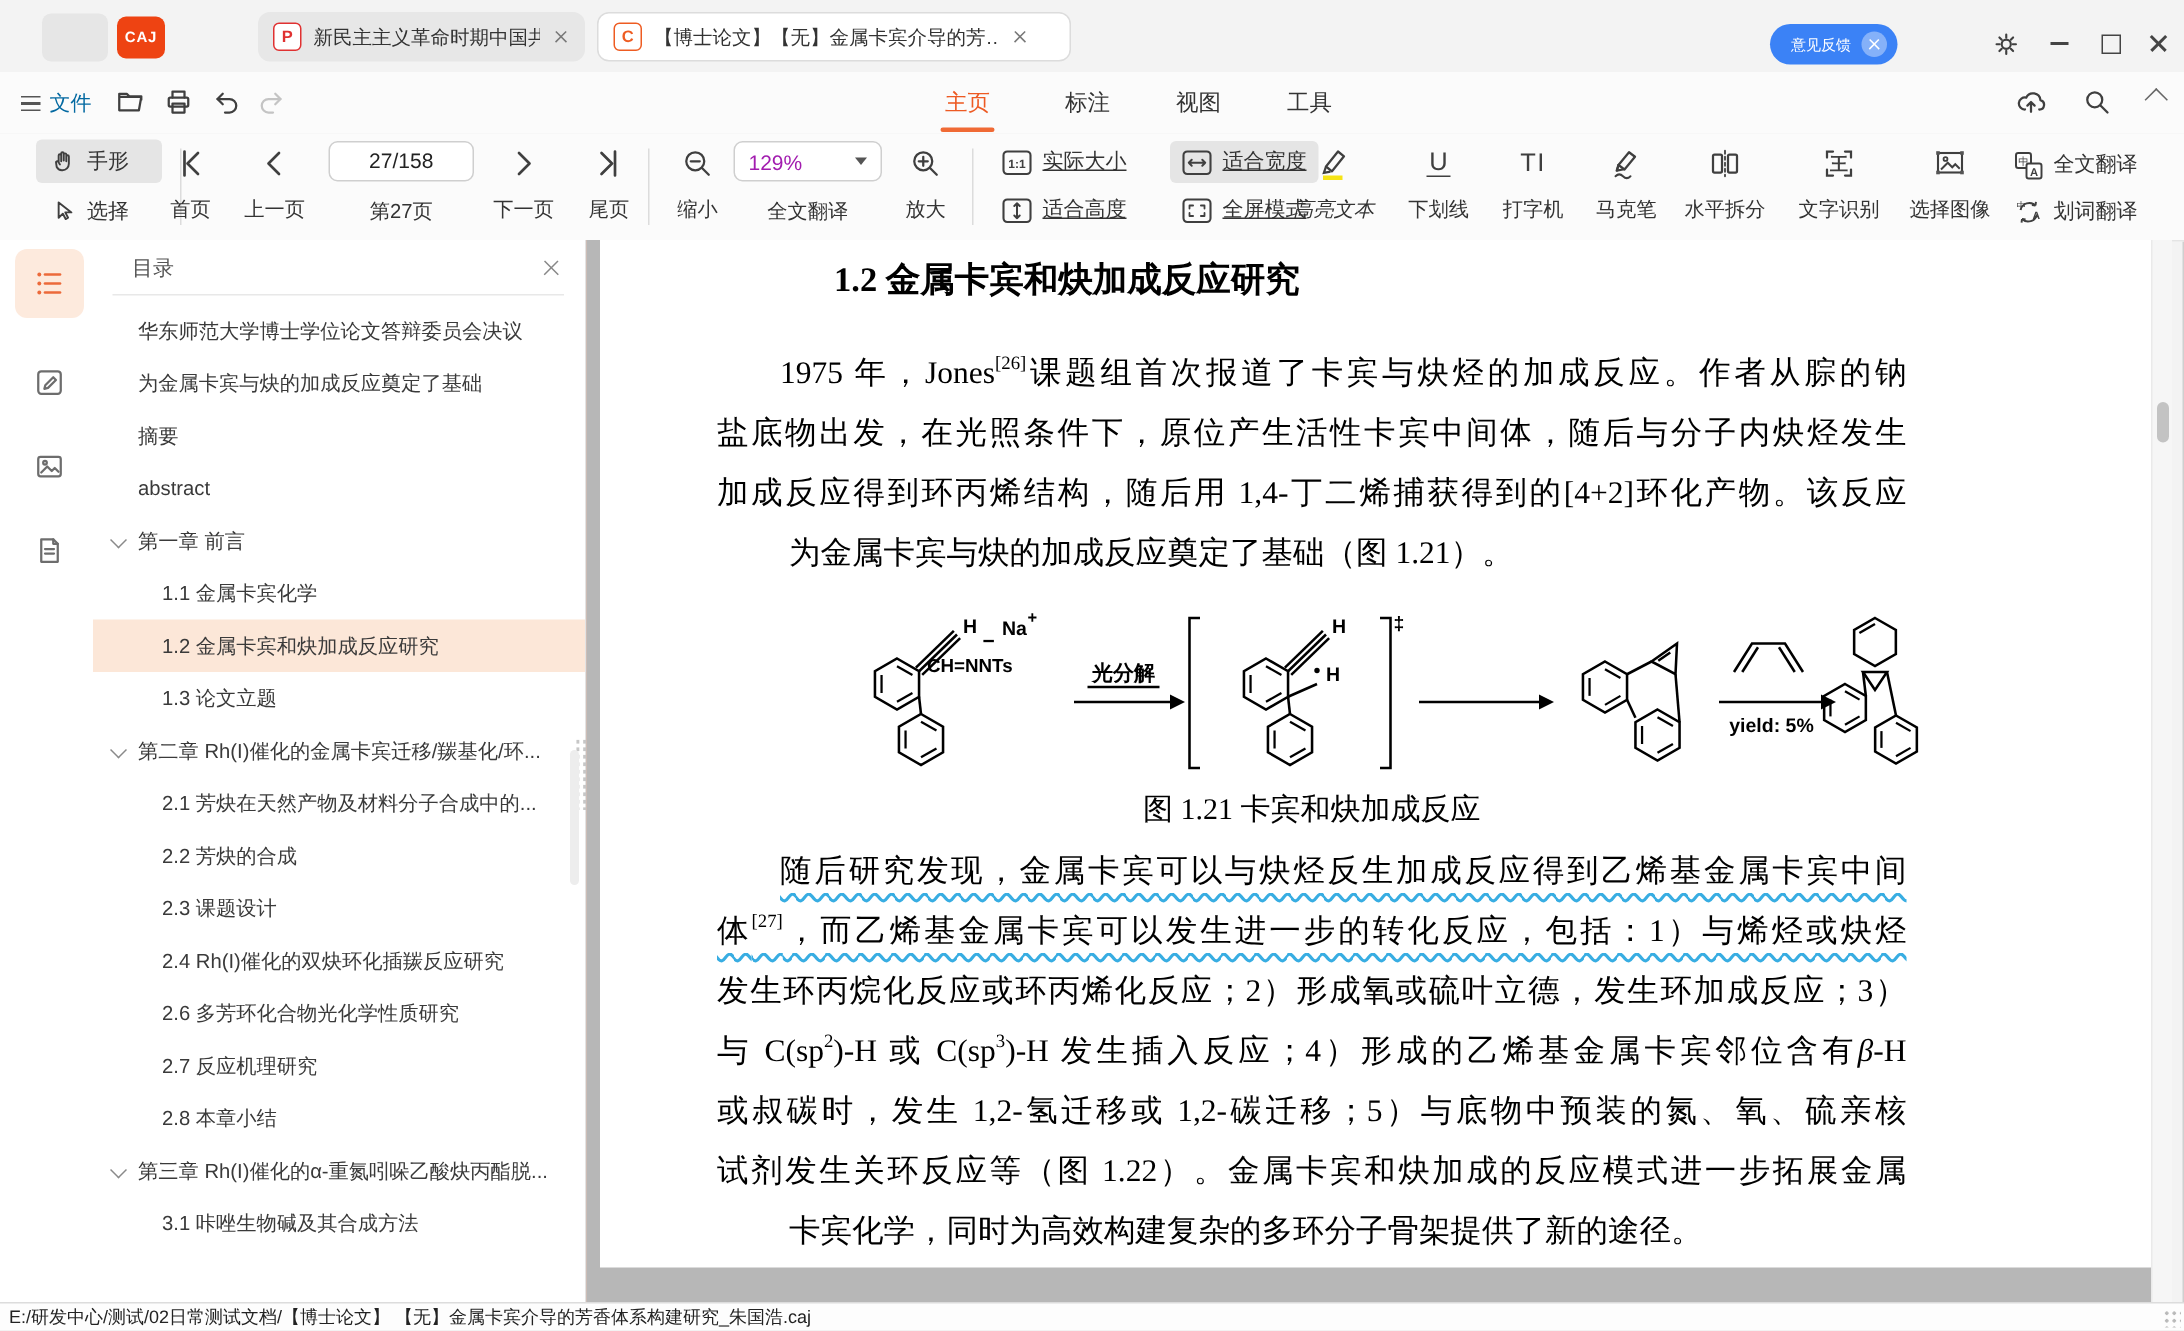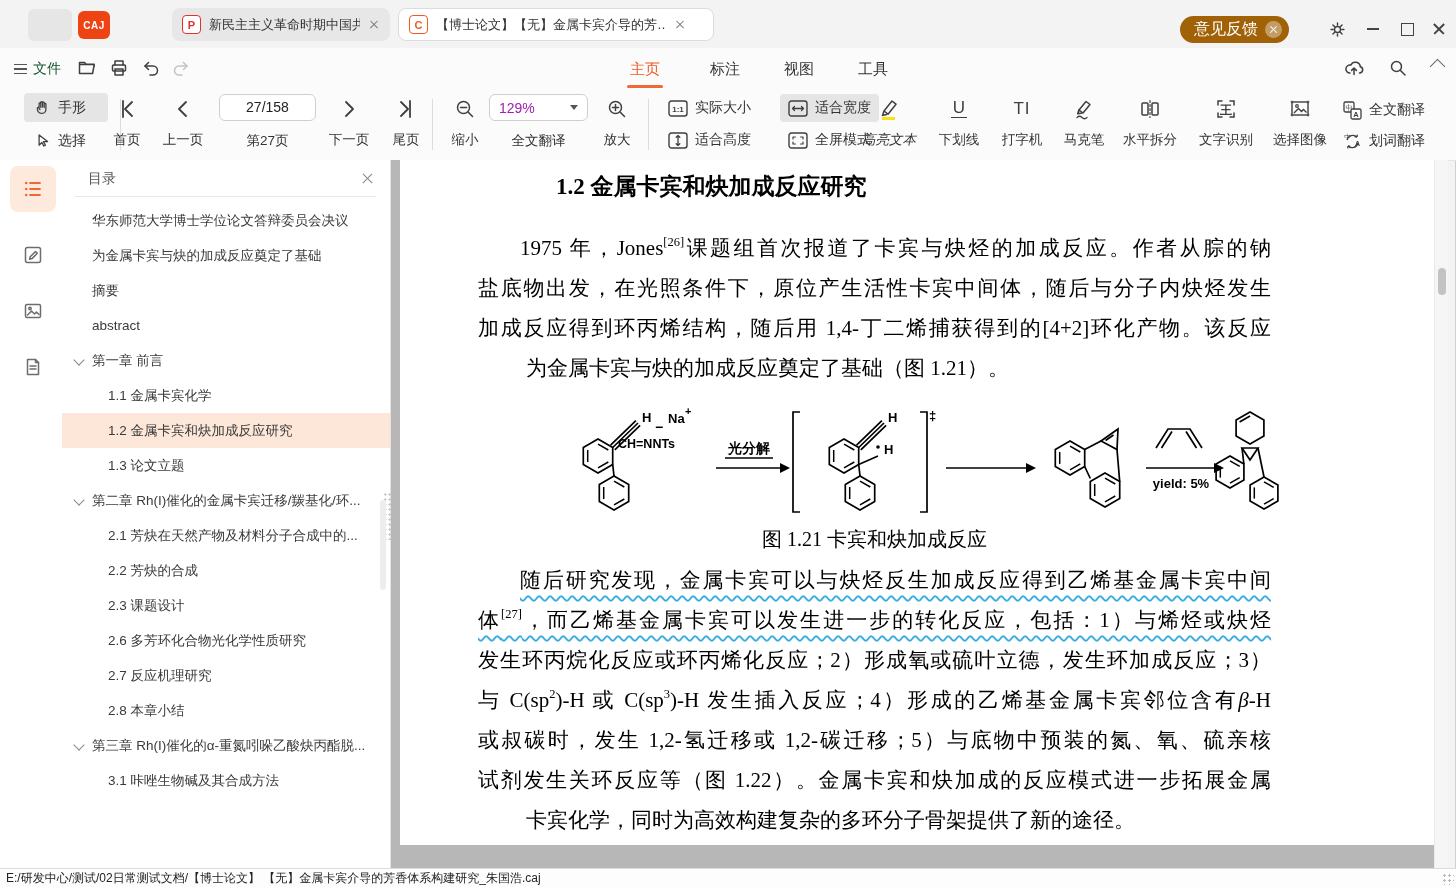"意见反馈" .feedback { background: #a16207 -> #3b82f6; font-size: 16px -> 10px }
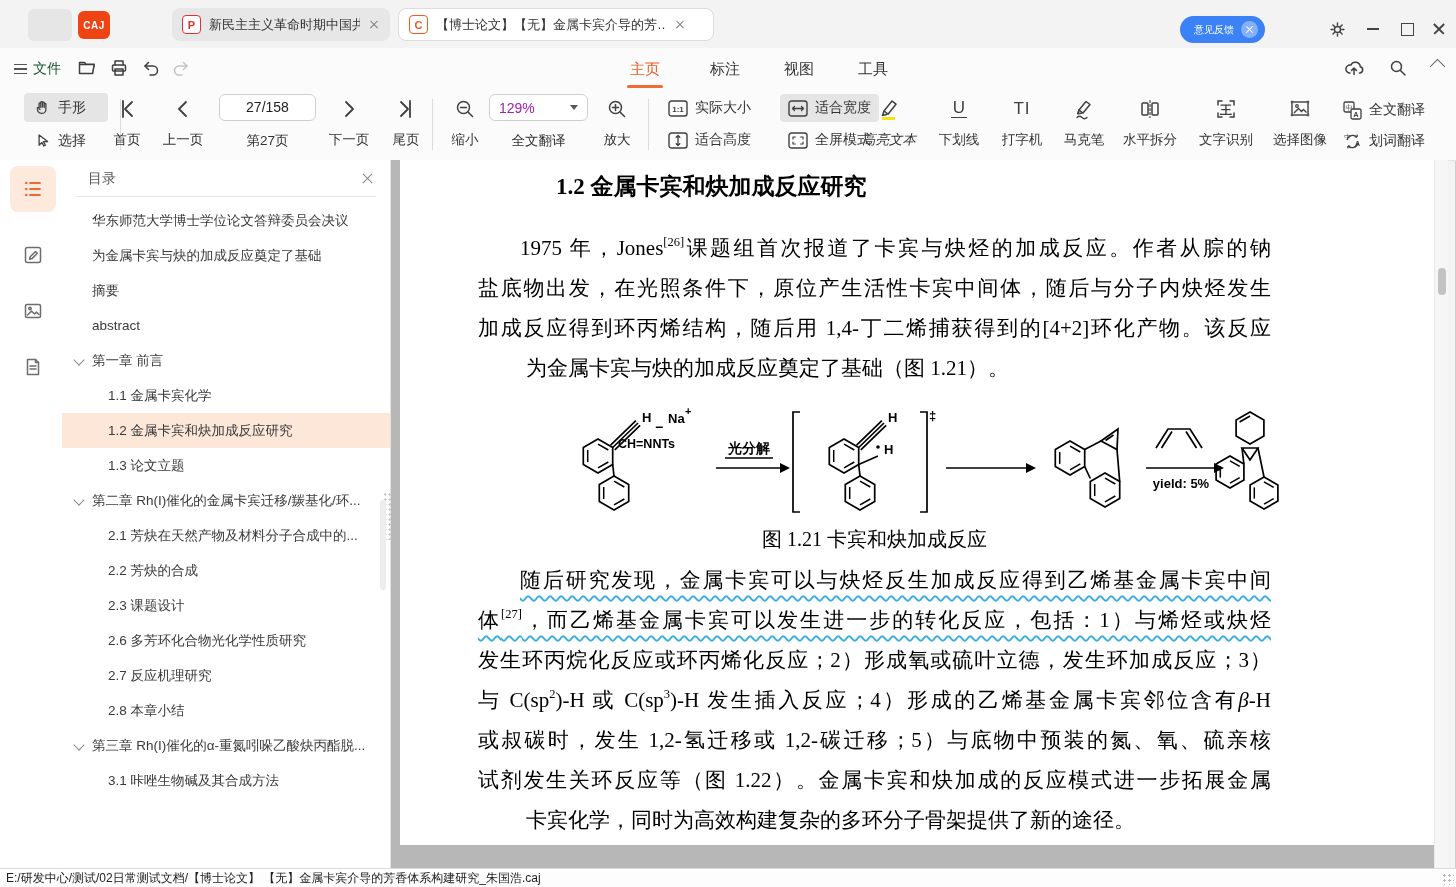"文件" .filebtn { color: #14532d -> #0369a1 }
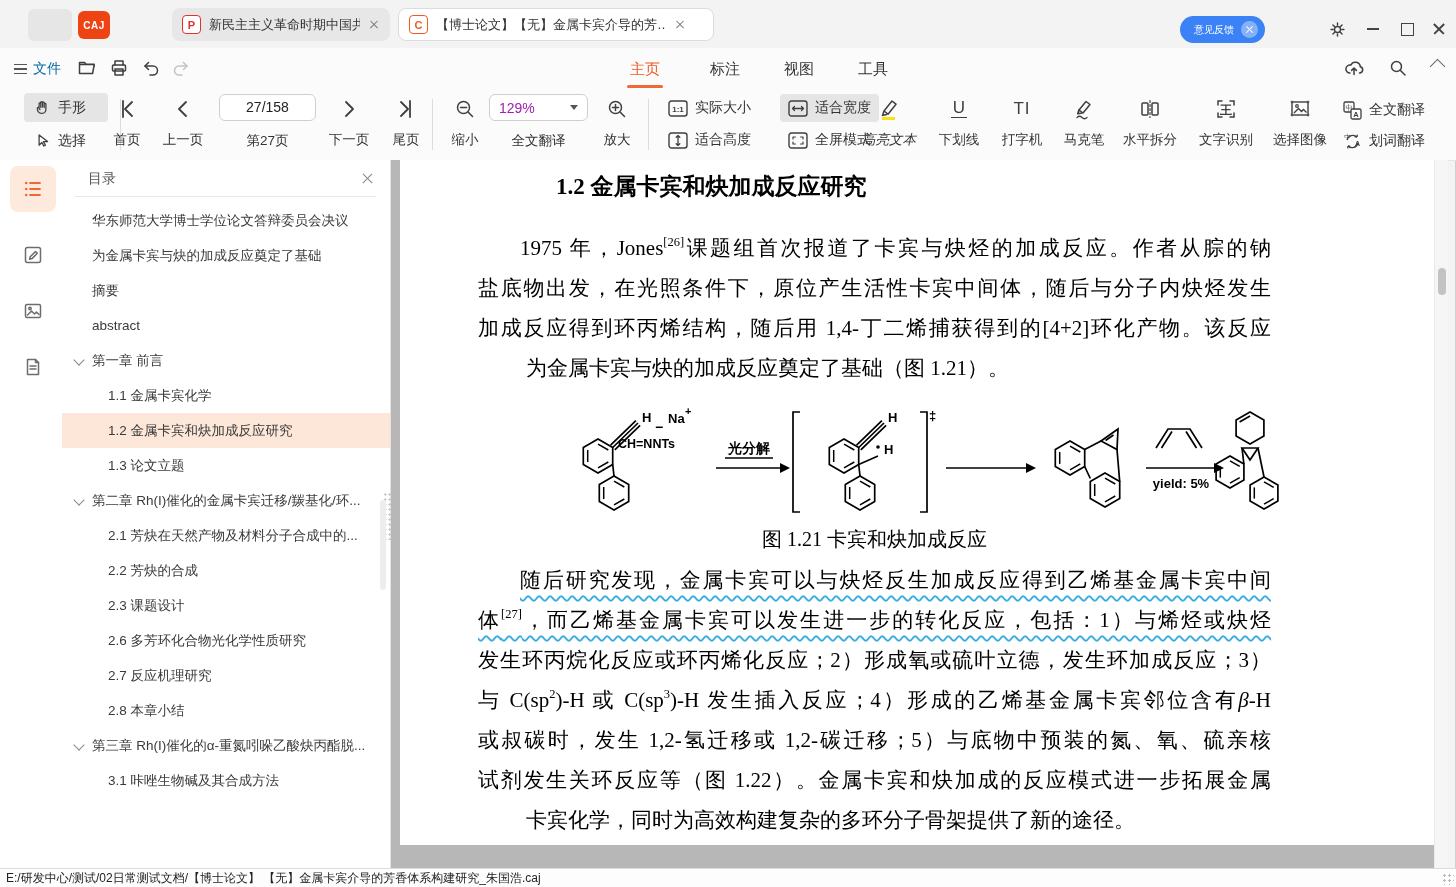"1:1" .viewbtn { text-decoration: none -> underline }
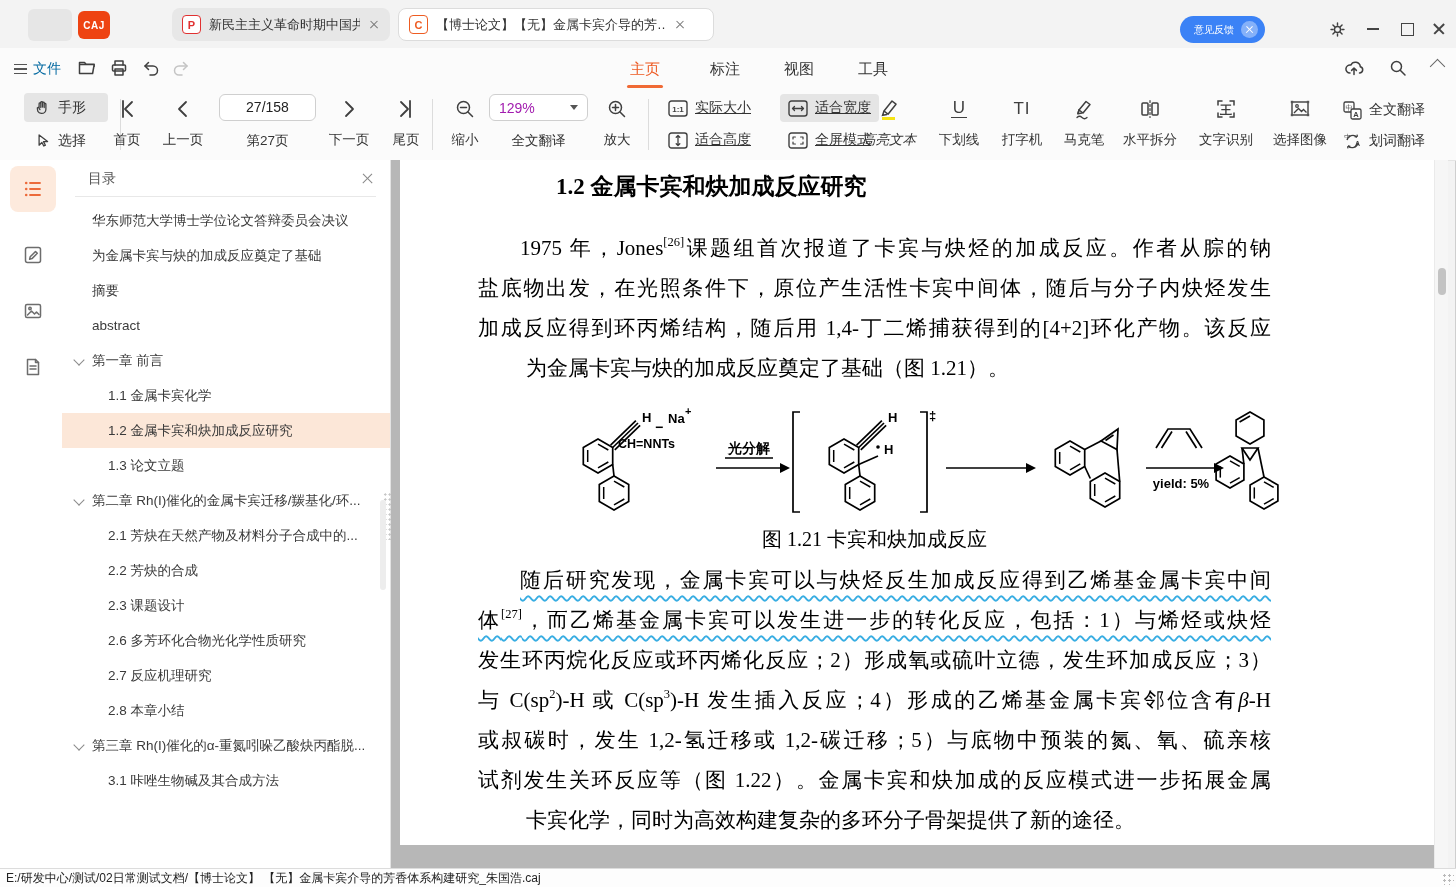"2.4 Rh(I)催化的双炔环化插羰反应研究" div.toc-item { html: none -> <div> <span>2.4 Rh(I)催化的双炔环化插羰反应研究</span> </div> }
